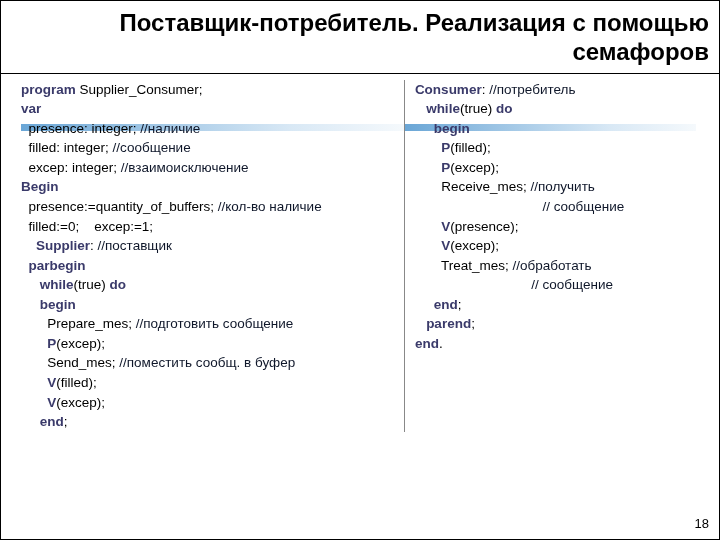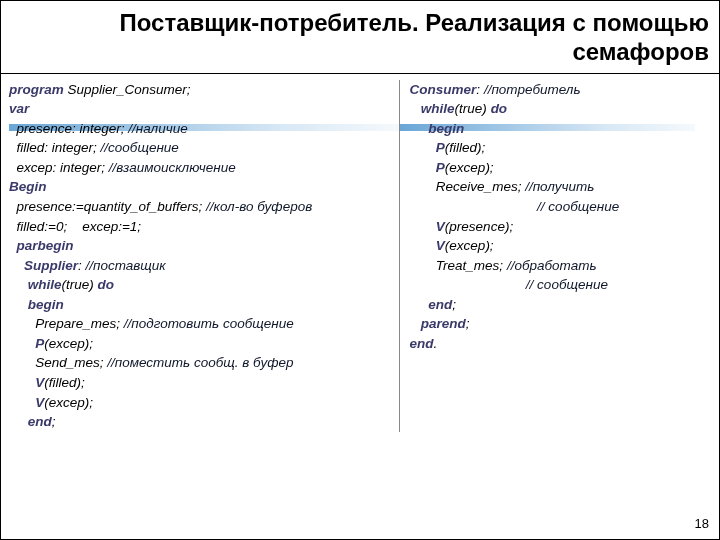"program Supplier_Consumer;" .content { font-style: italic -> none; padding: 6px 8px 0 8px -> 6px 8px 0 20px }
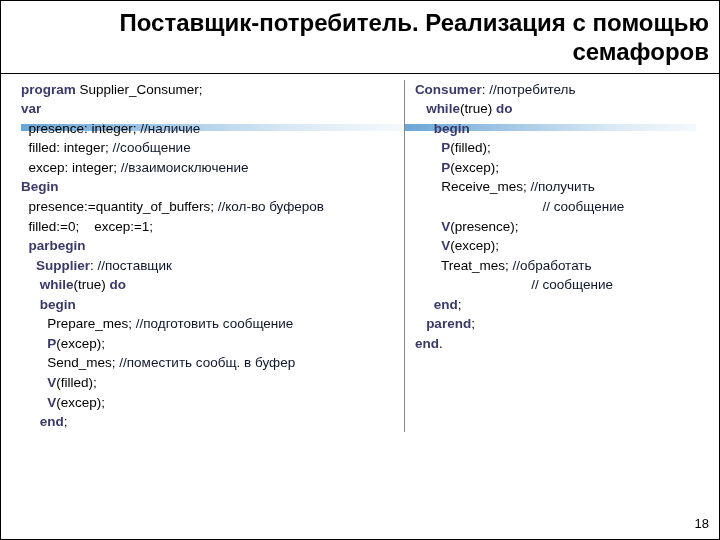"//кол-во буферов" span.cm { text: буферов -> наличие }
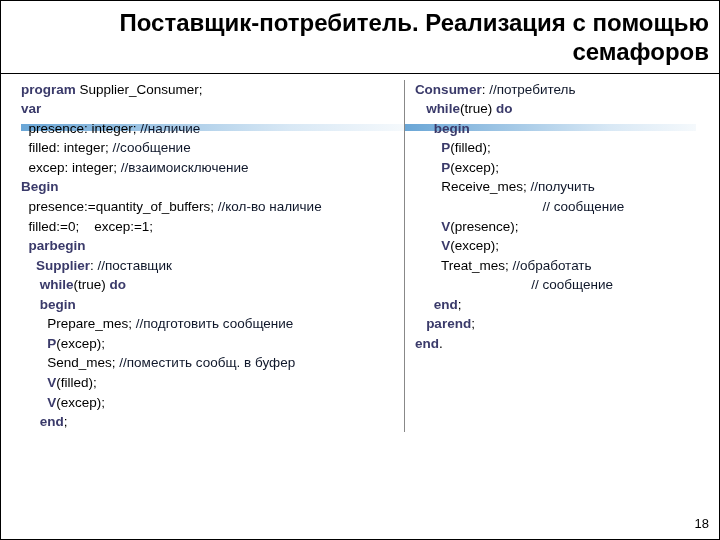"parbegin" div.line { order: before "Supplier: //поставщик" -> after "Supplier: //поставщик" }
